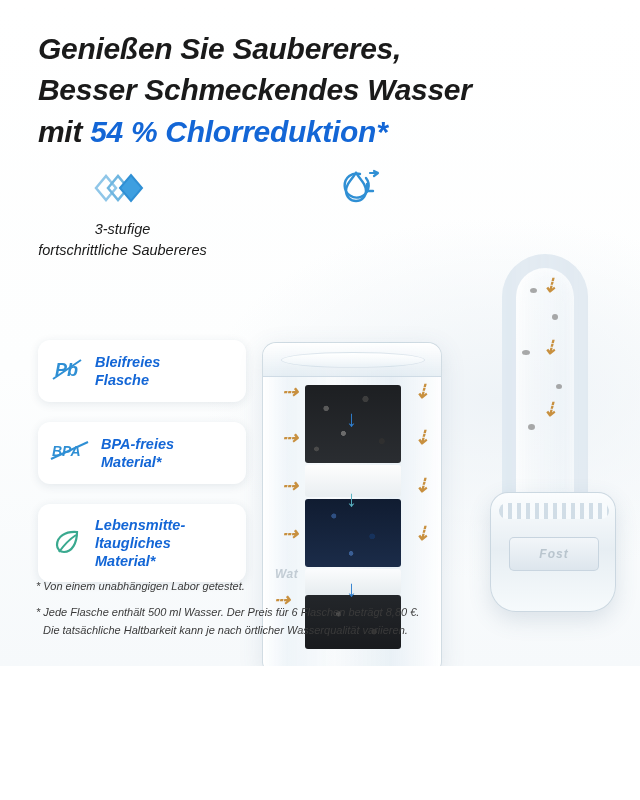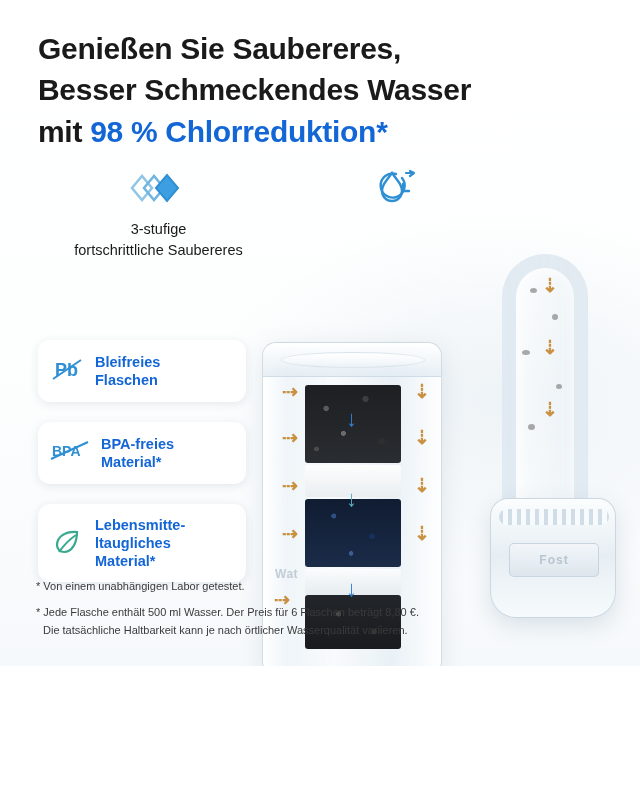"Genießen Sie Saubereres," .page { font-style: none -> italic }
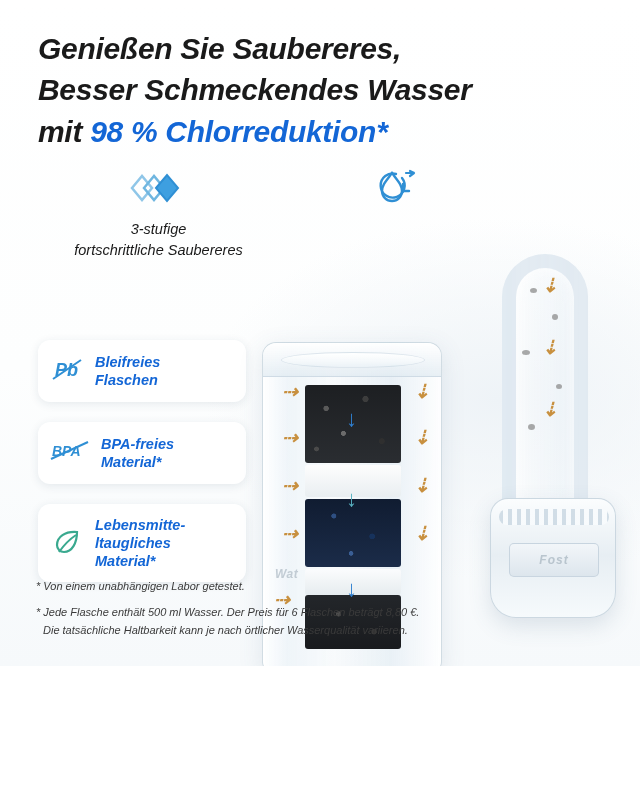"98 % Chlorreduktion*" span.accent { text: 98 -> 54 }
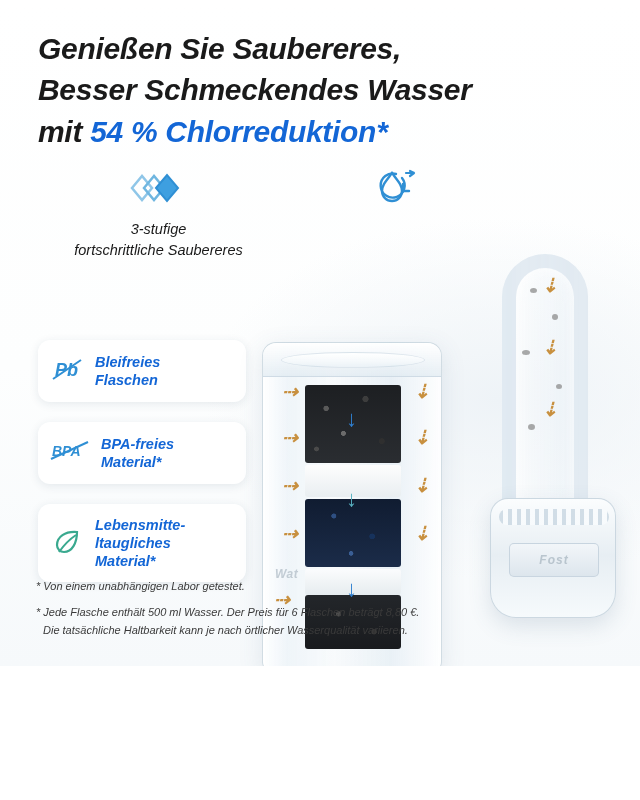"3-stufige" .features { margin-left: 36px -> none }
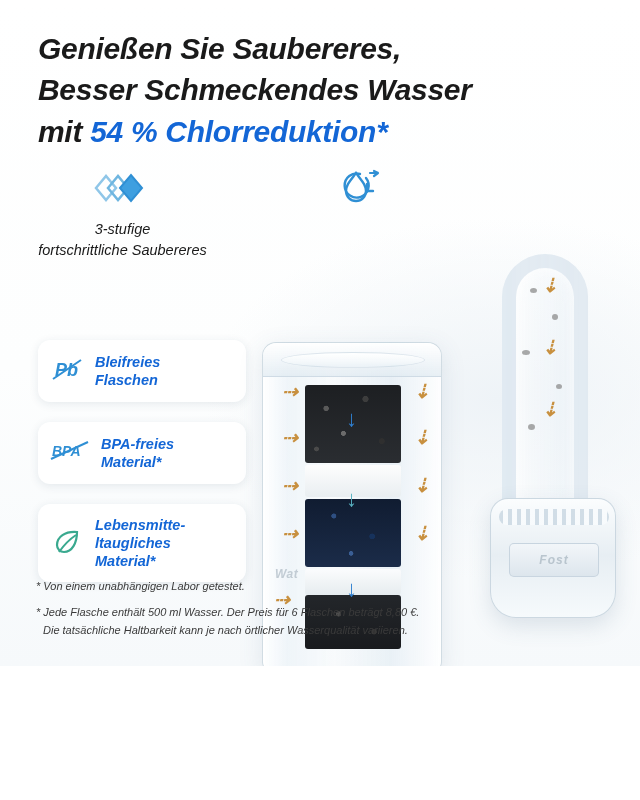"Flaschen" div { text: Flaschen -> Flasche }
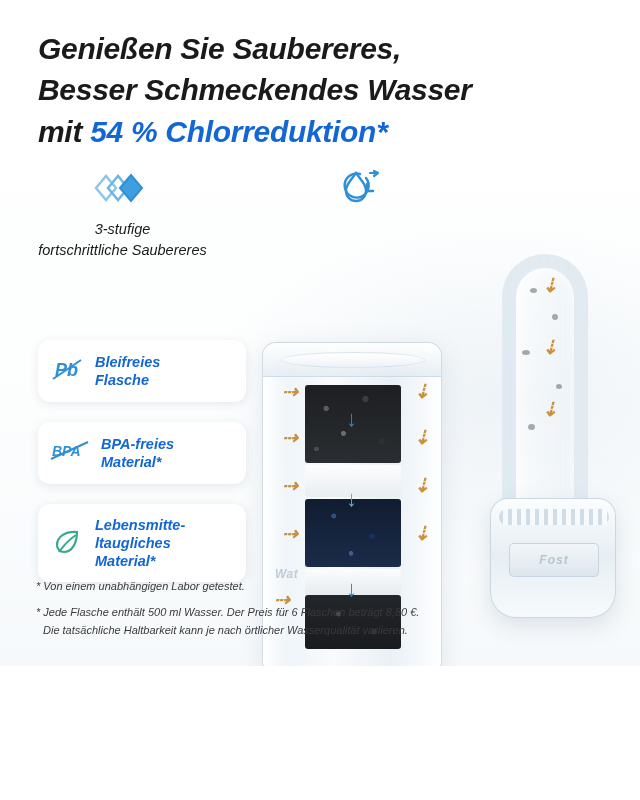"Fost" .spout-head { top: 244px -> 238px }
